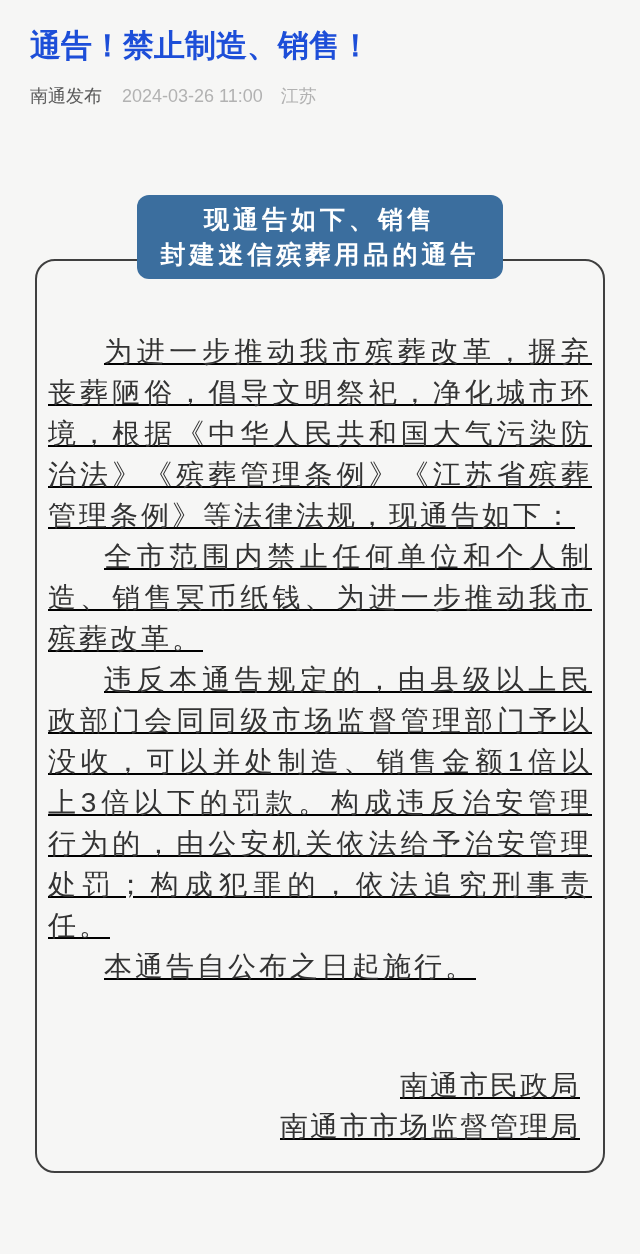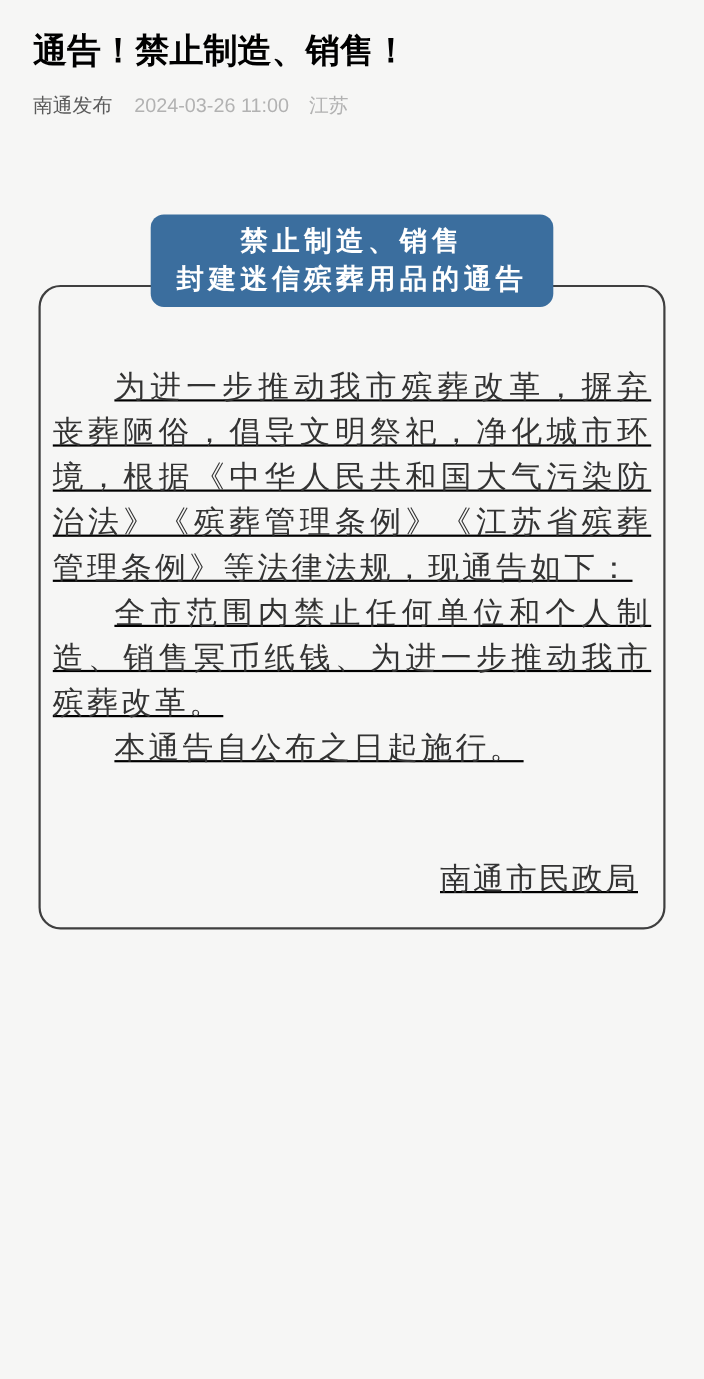"通告！禁止制造、销售！" .article-title { color: #000000 -> #1d4ed8 }
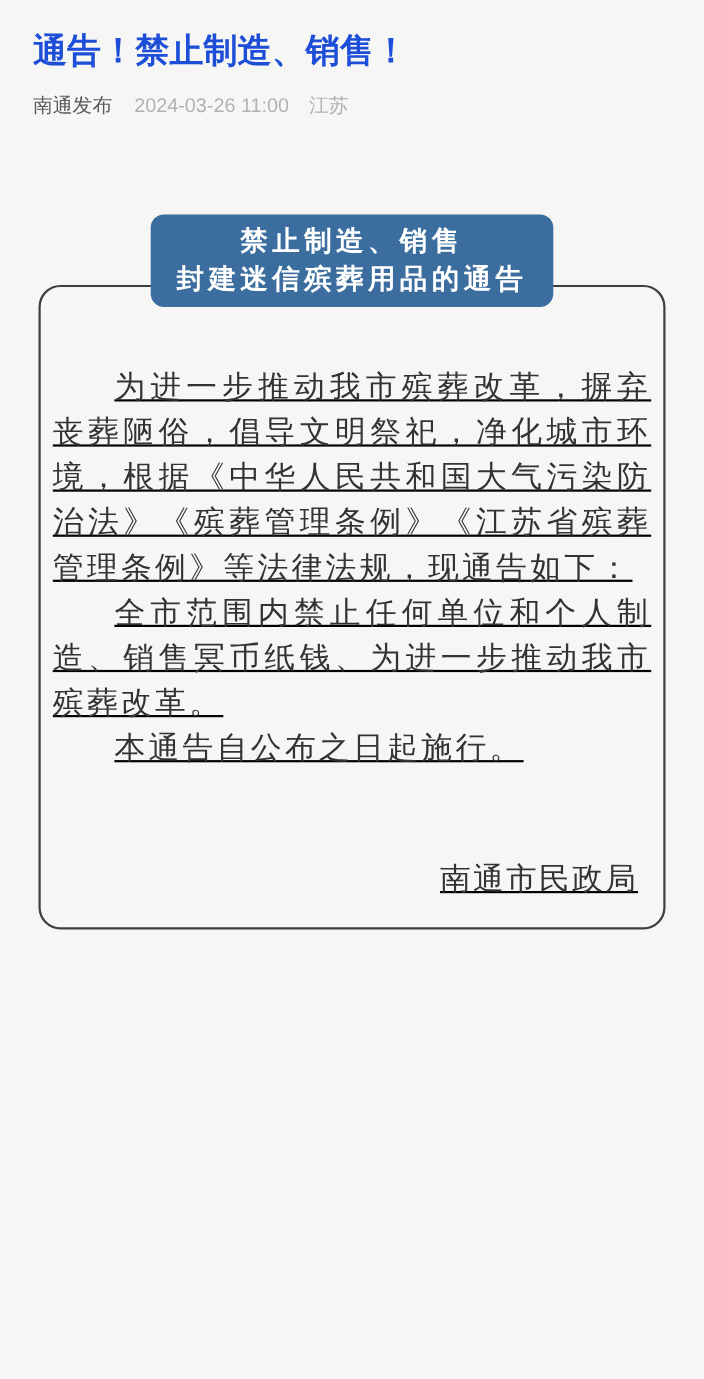"禁止制造、销售" div { text: 禁止制造 -> 现通告如下 }
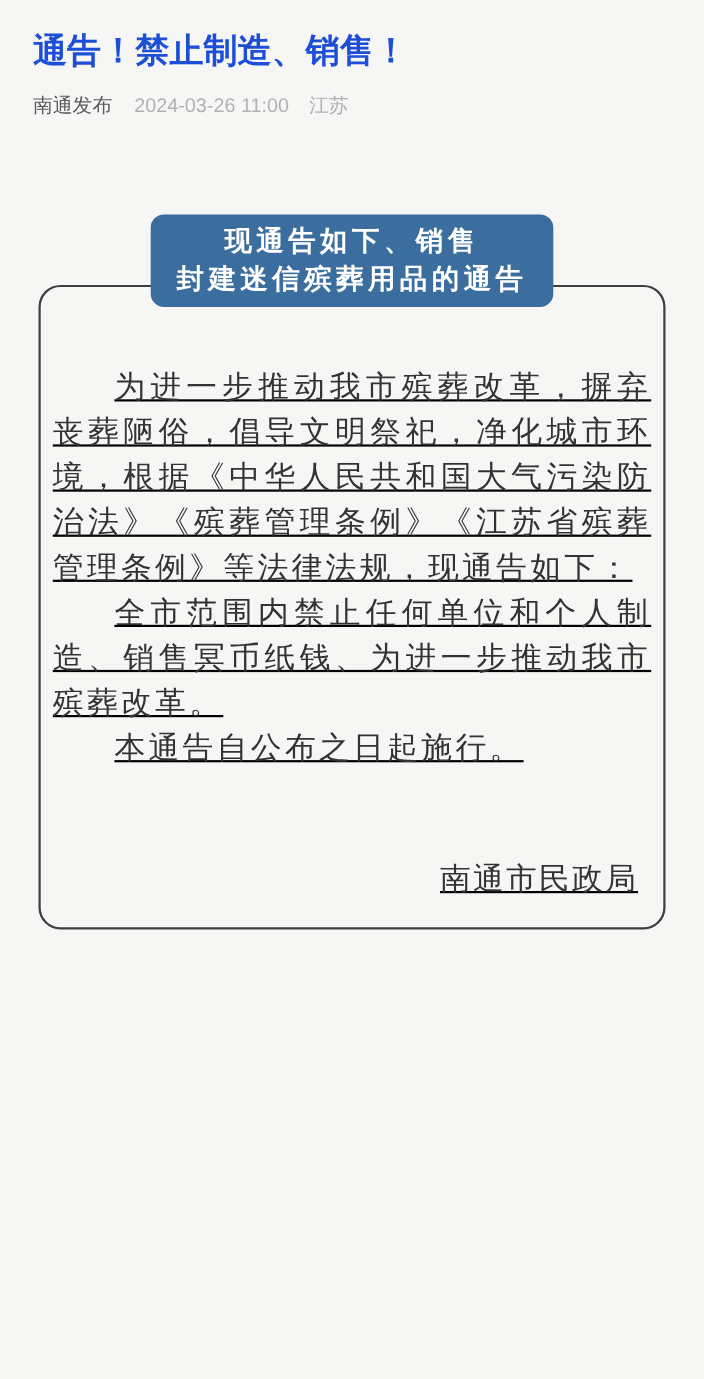"违反本通告规定的，由县级以上民政部门会同同级市场监督管理部门予以没收，可以并处制" p.body-p { html: none -> <p>违反本通告规定的，由县级以上民政部门会同同级市场监督管理部门予以没收，可以并处制造、销售金额1倍以上3倍以下的罚款。构成违反治安管理行为的，由公安机关依法给予治安管理处罚；构成犯罪的，依法追究刑事责任。</p> }
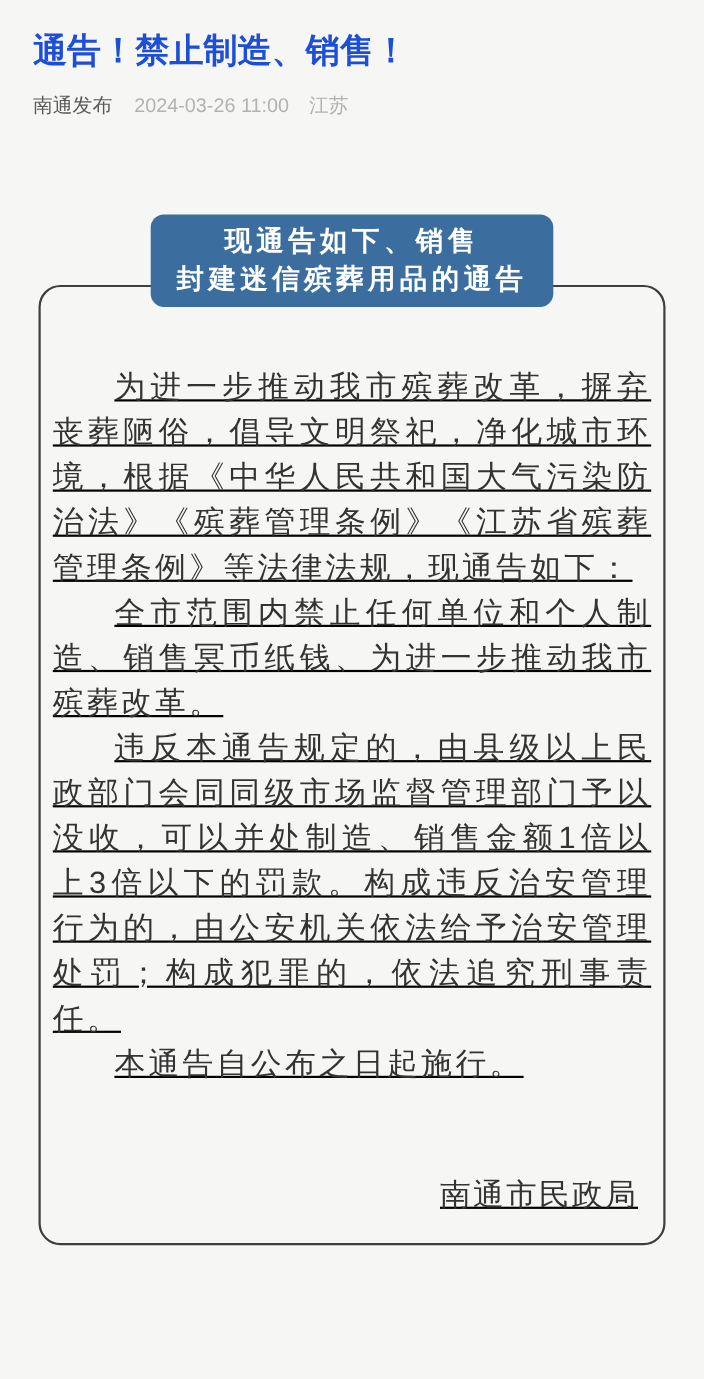"南通市市场监督管理局" div.signature-line { html: none -> <div>南通市市场监督管理局</div> }
